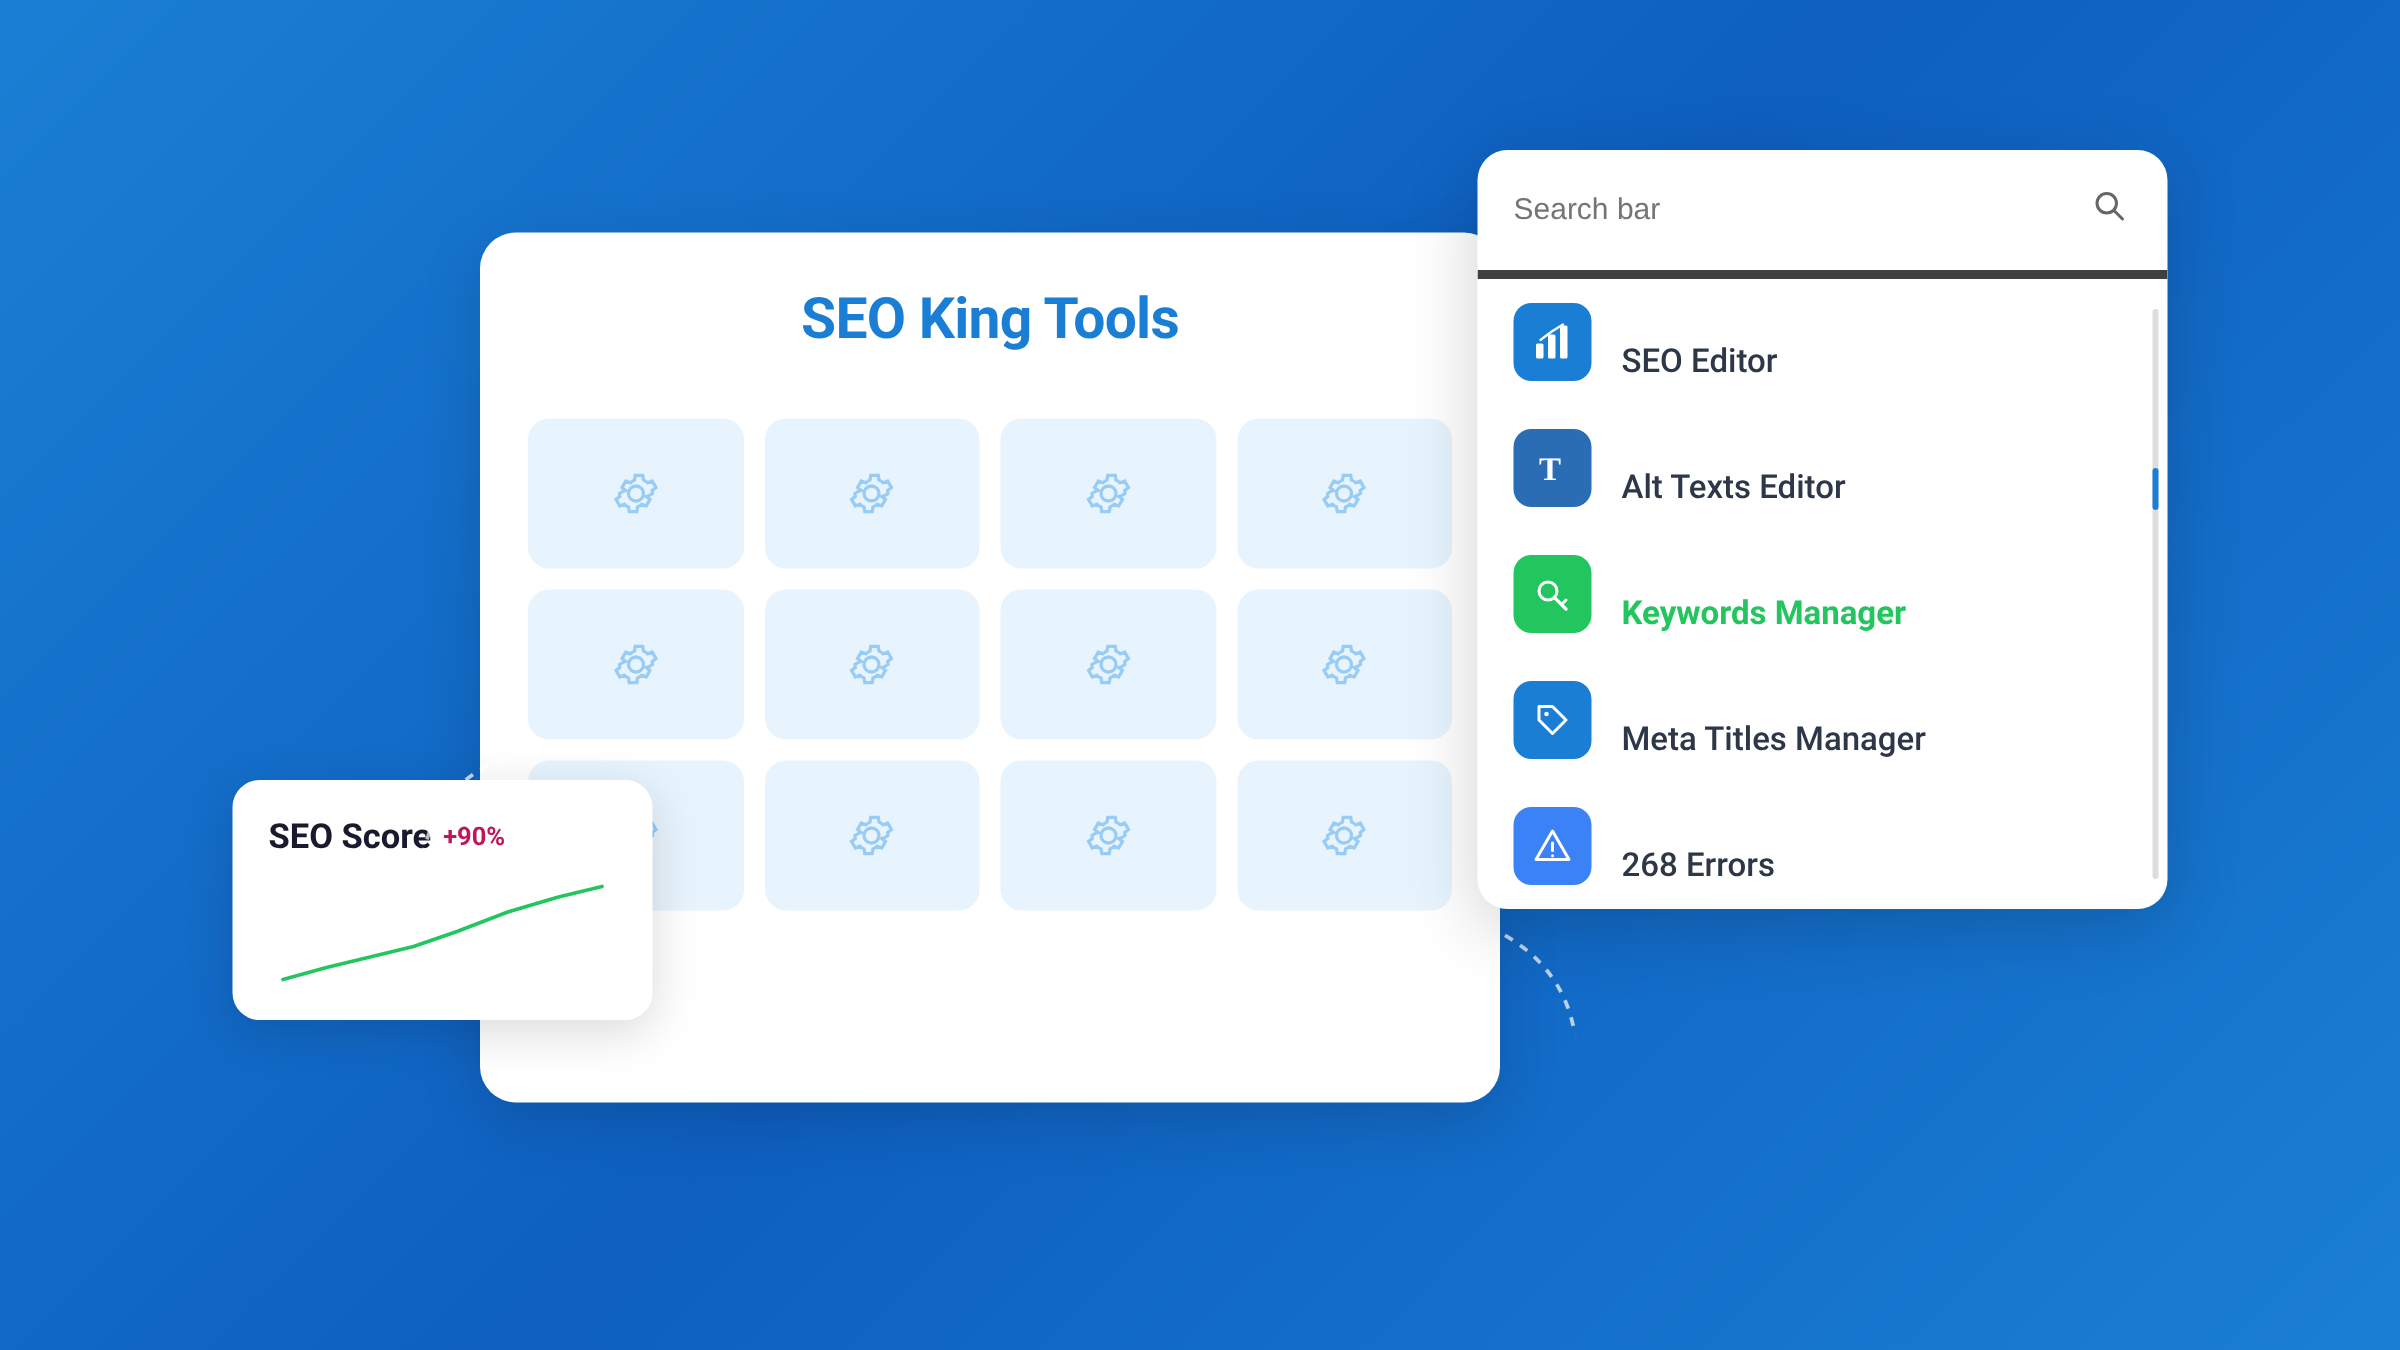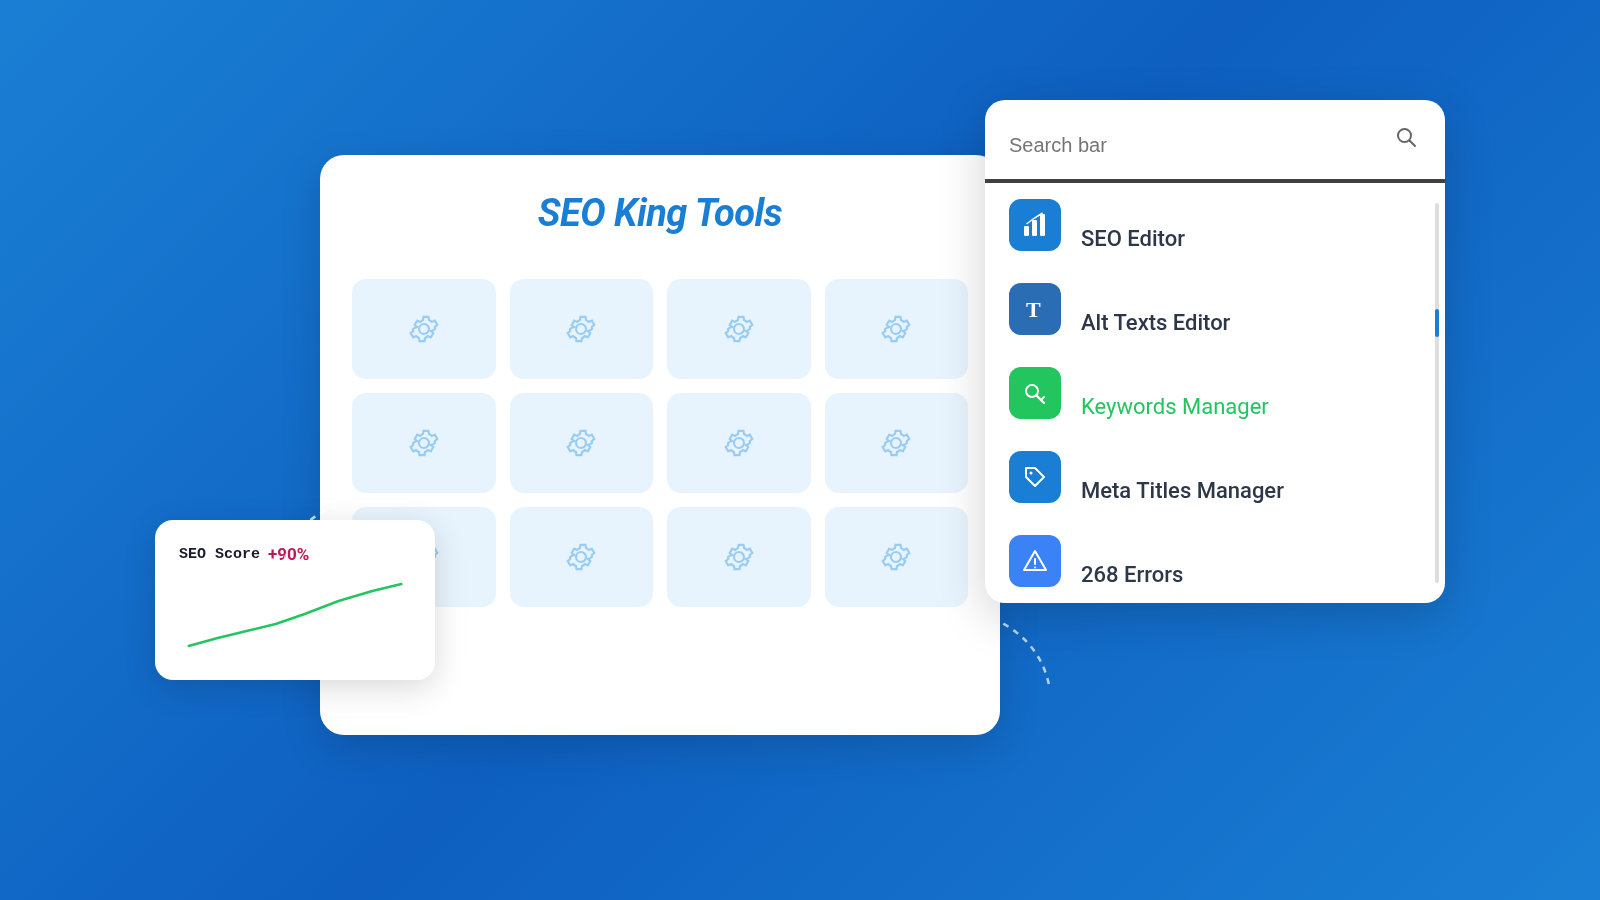"Search bar" .search-bar-wrapper { align-items: flex-end -> center; border-bottom: 4px solid #404040 -> 6px solid #404040 }
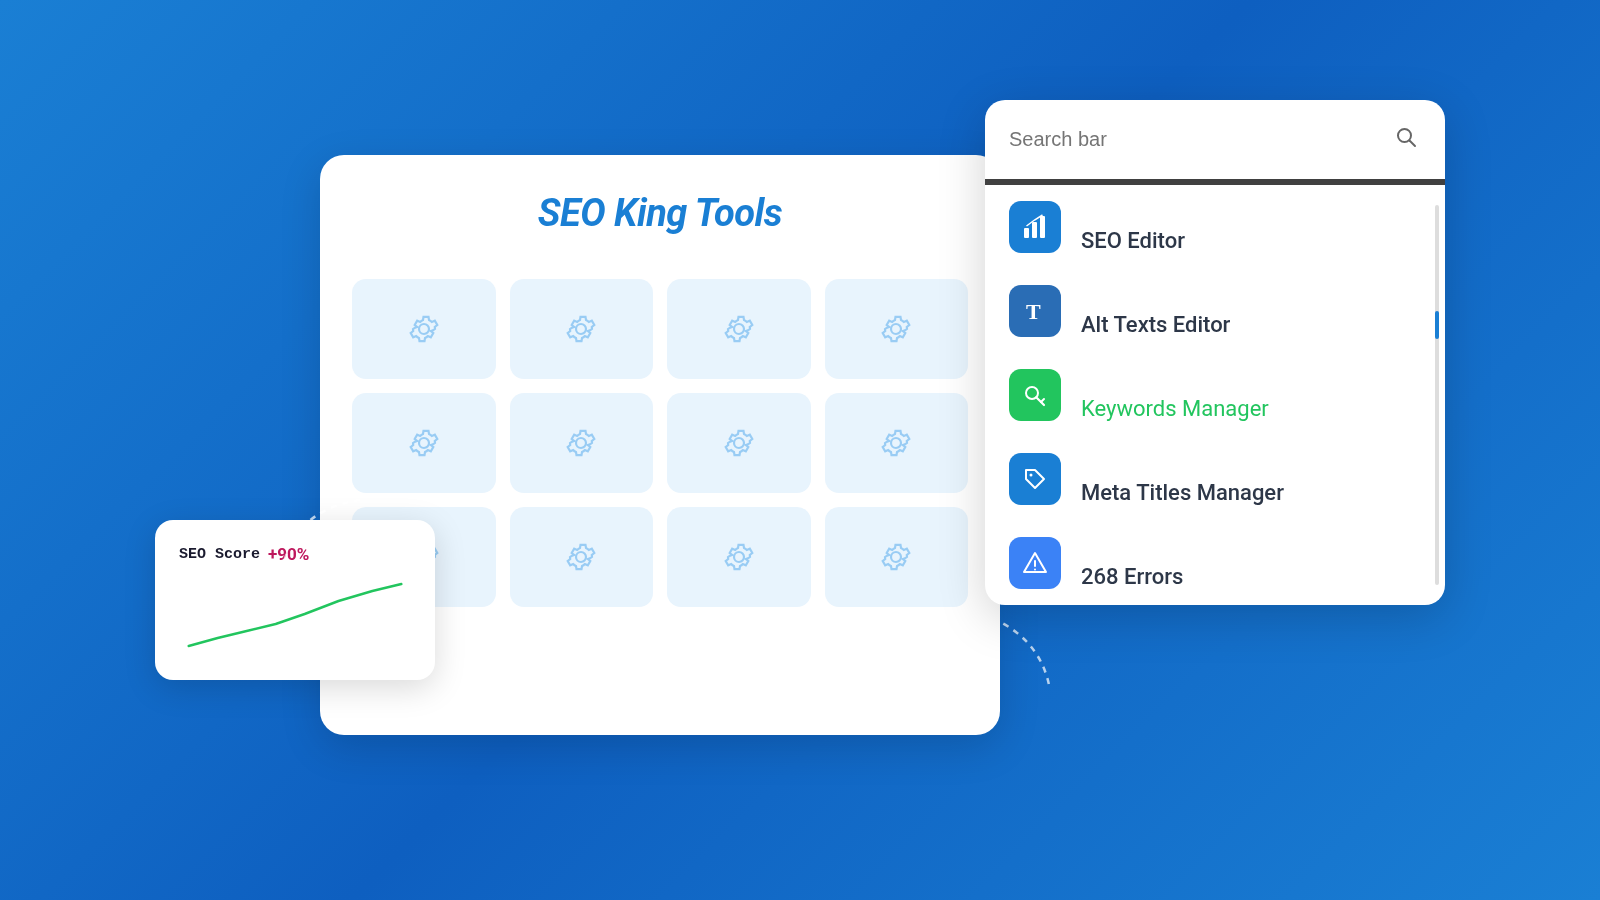"SEO King Tools" .seo-tools-title { font-style: italic -> none }
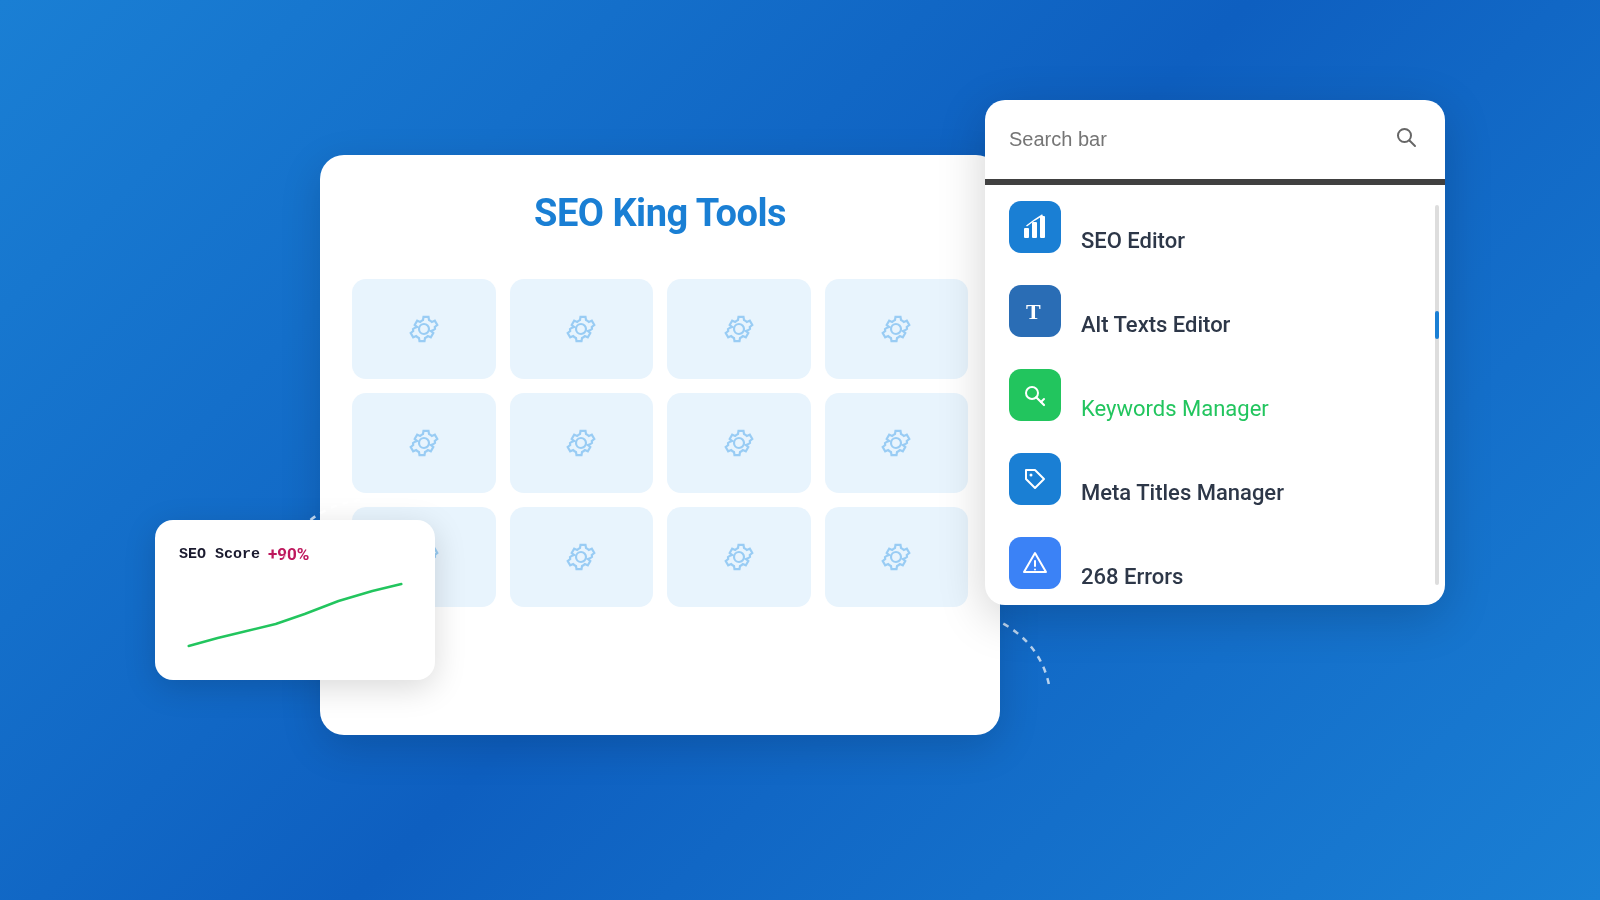"Keywords Manager" .menu-item-label.active { font-weight: 400 -> 700 }
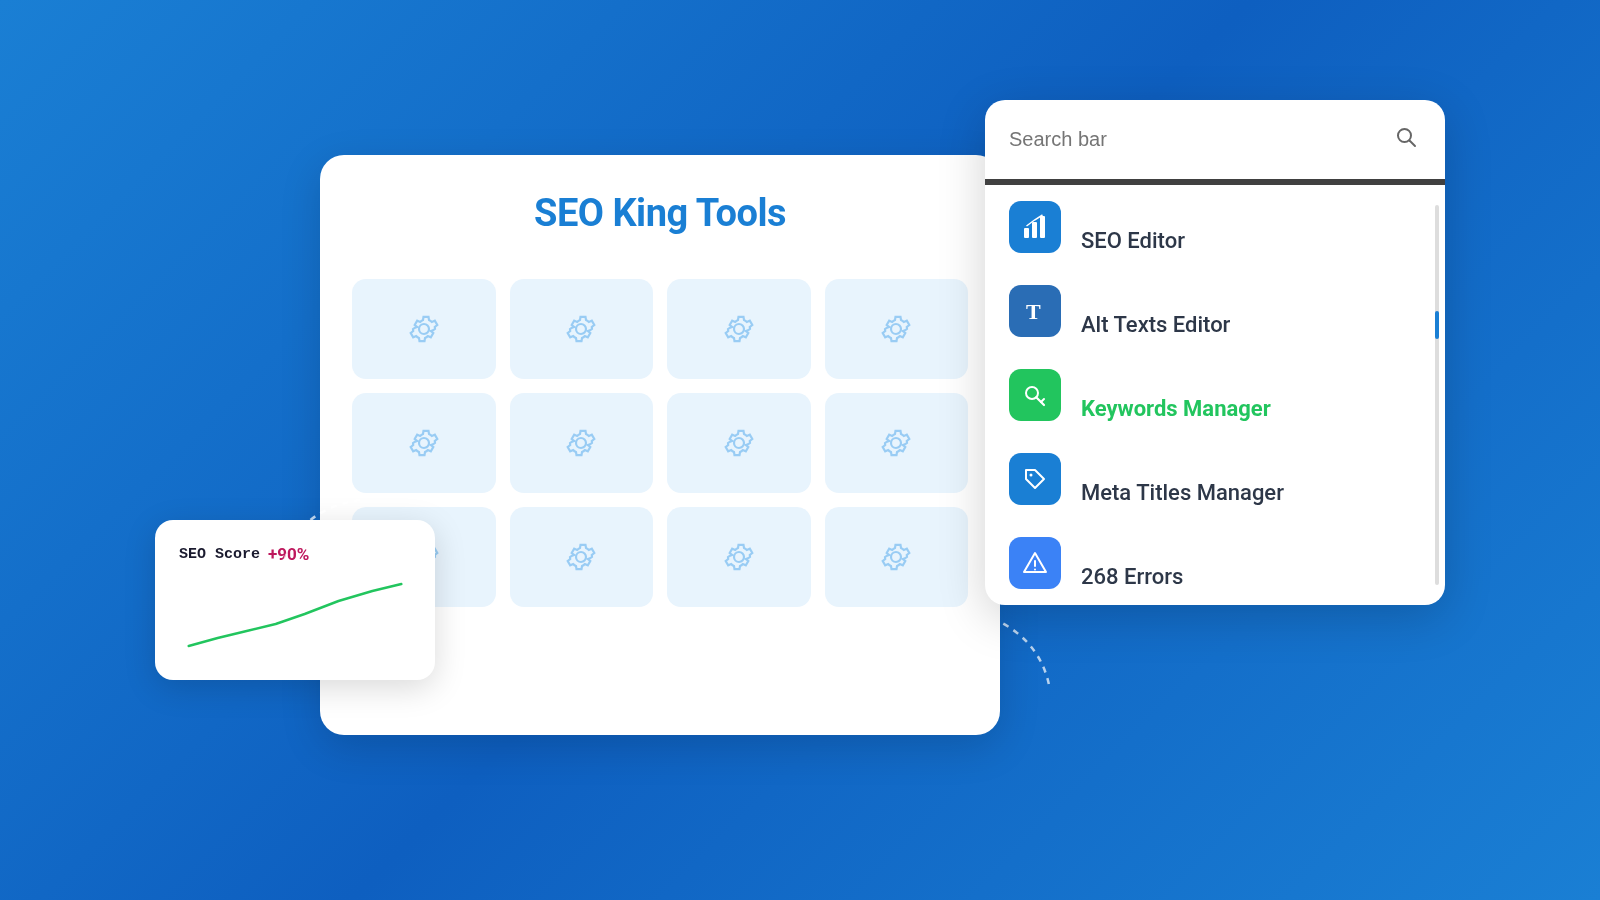"SEO Score" .seo-score-label { font-family: Liberation Mono, monospace -> none; font-size: 15px -> 23px }
